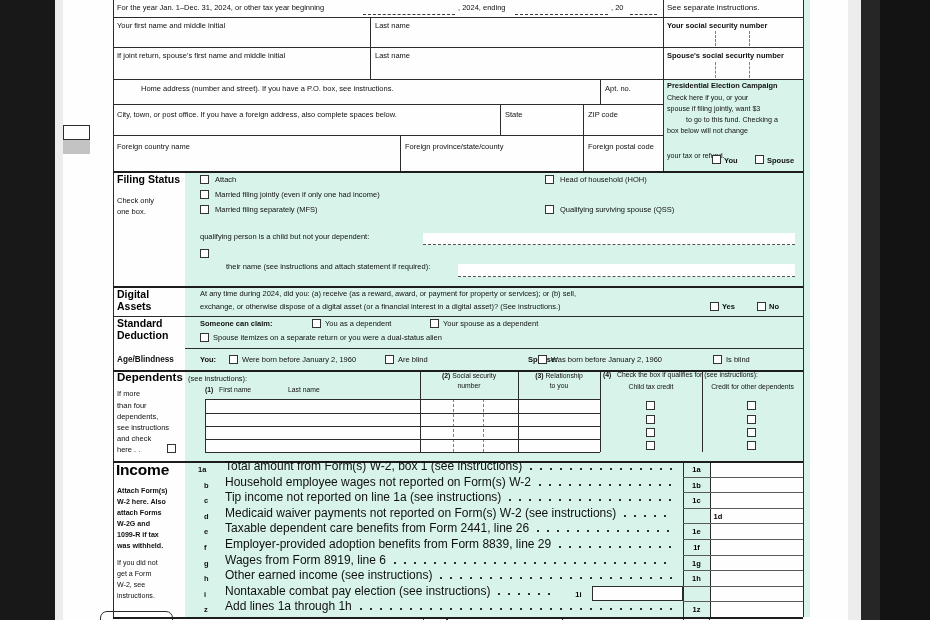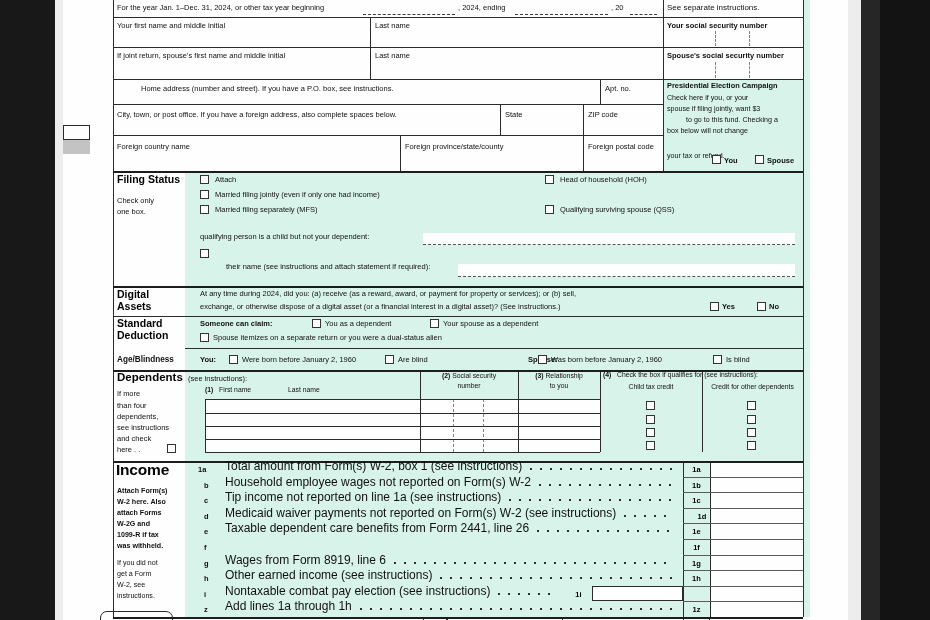"1d" div.boxlbl { padding-left: none -> 16px }
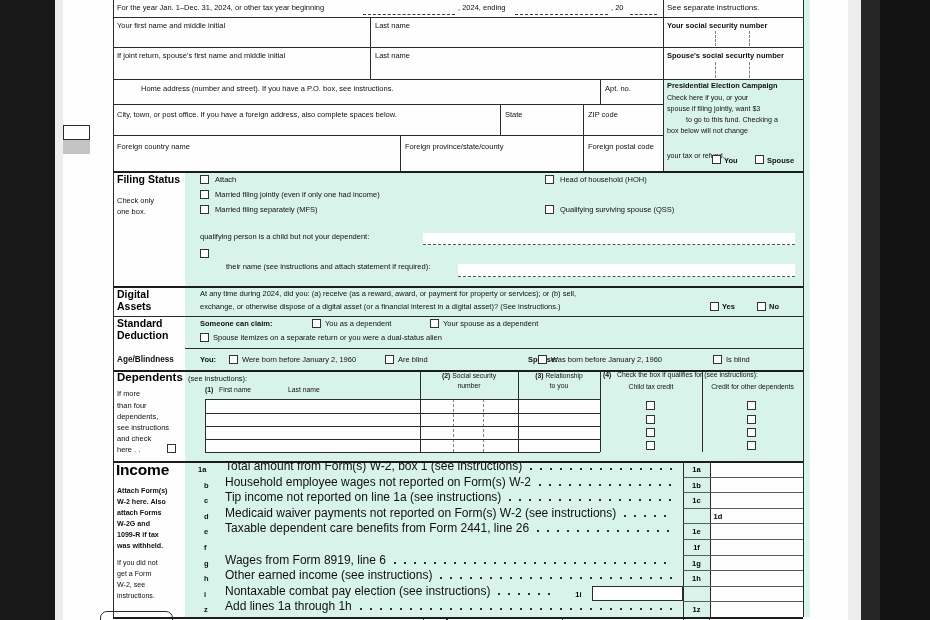"Employer-provided adoption benefits from" div.lrow { html: none -> <div> <span>Employer-provided adoption benefits from Form 8839, line 29</span> <span></span> </div> }
